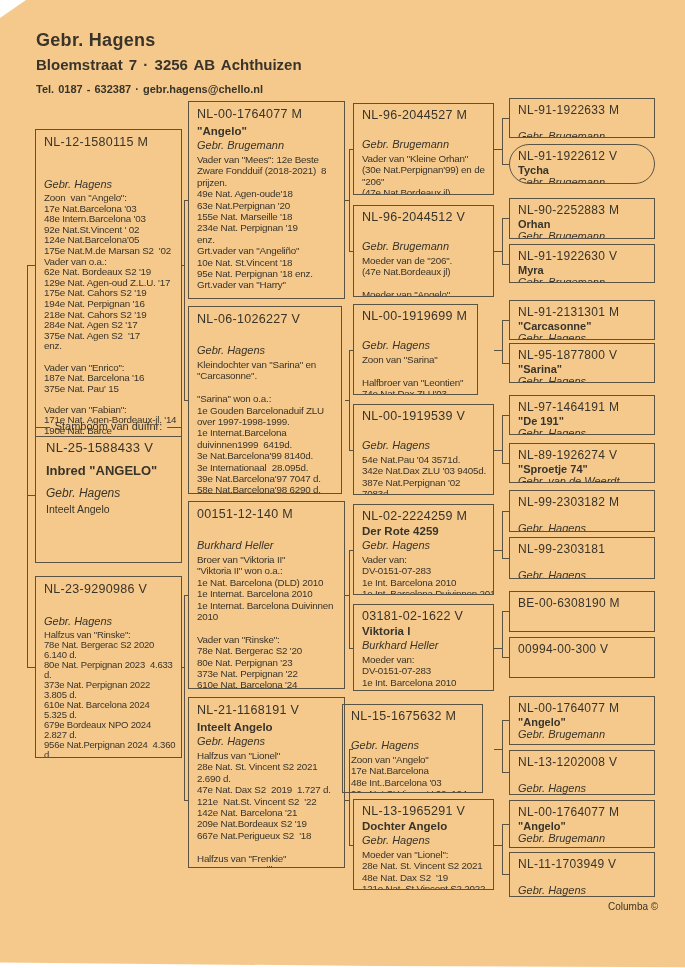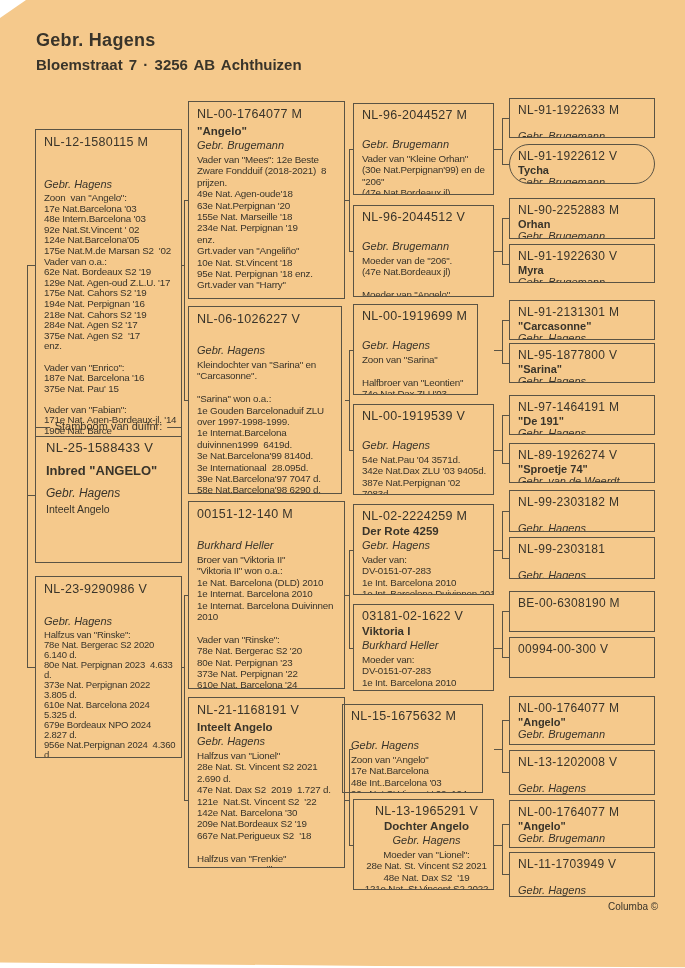"Tel. 0187 - 632387 ·" div.hdr-tel { html: none -> <div>Tel. 0187 - 632387 · gebr.hagens@chello.nl</div> }
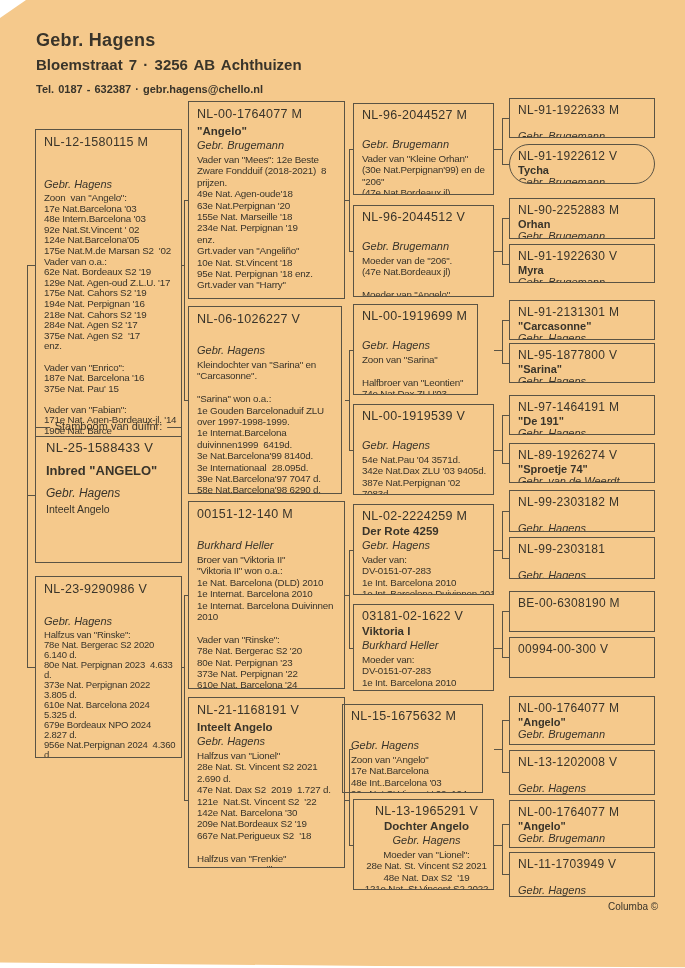"142e Nat. Barcelona '30" div.ln { text: '30 -> '21 }
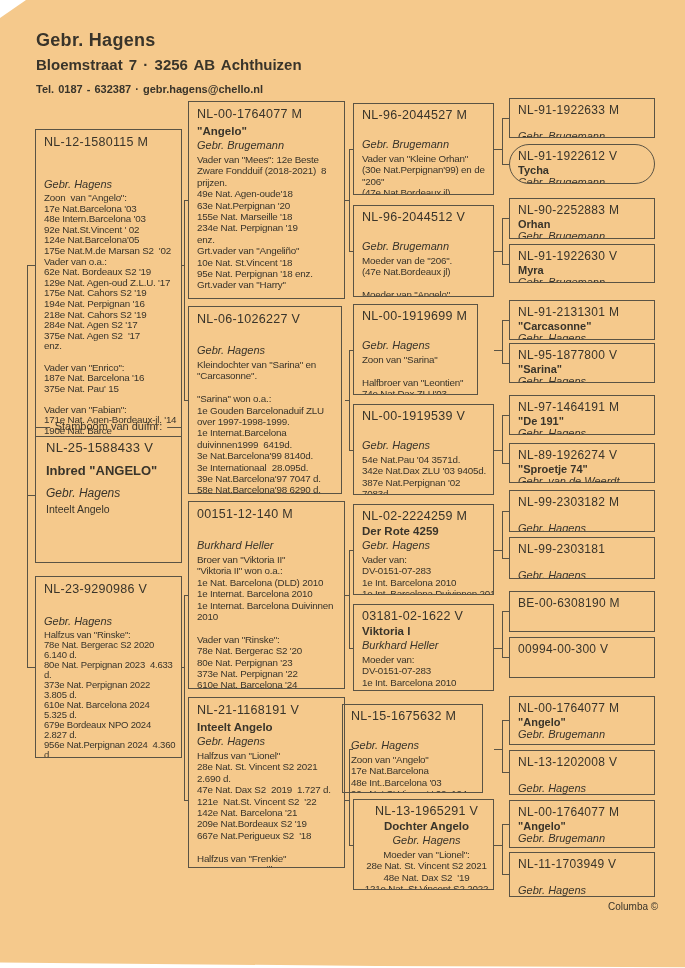"NL-13-1965291 V" div.pbox { text-align: center -> none }
